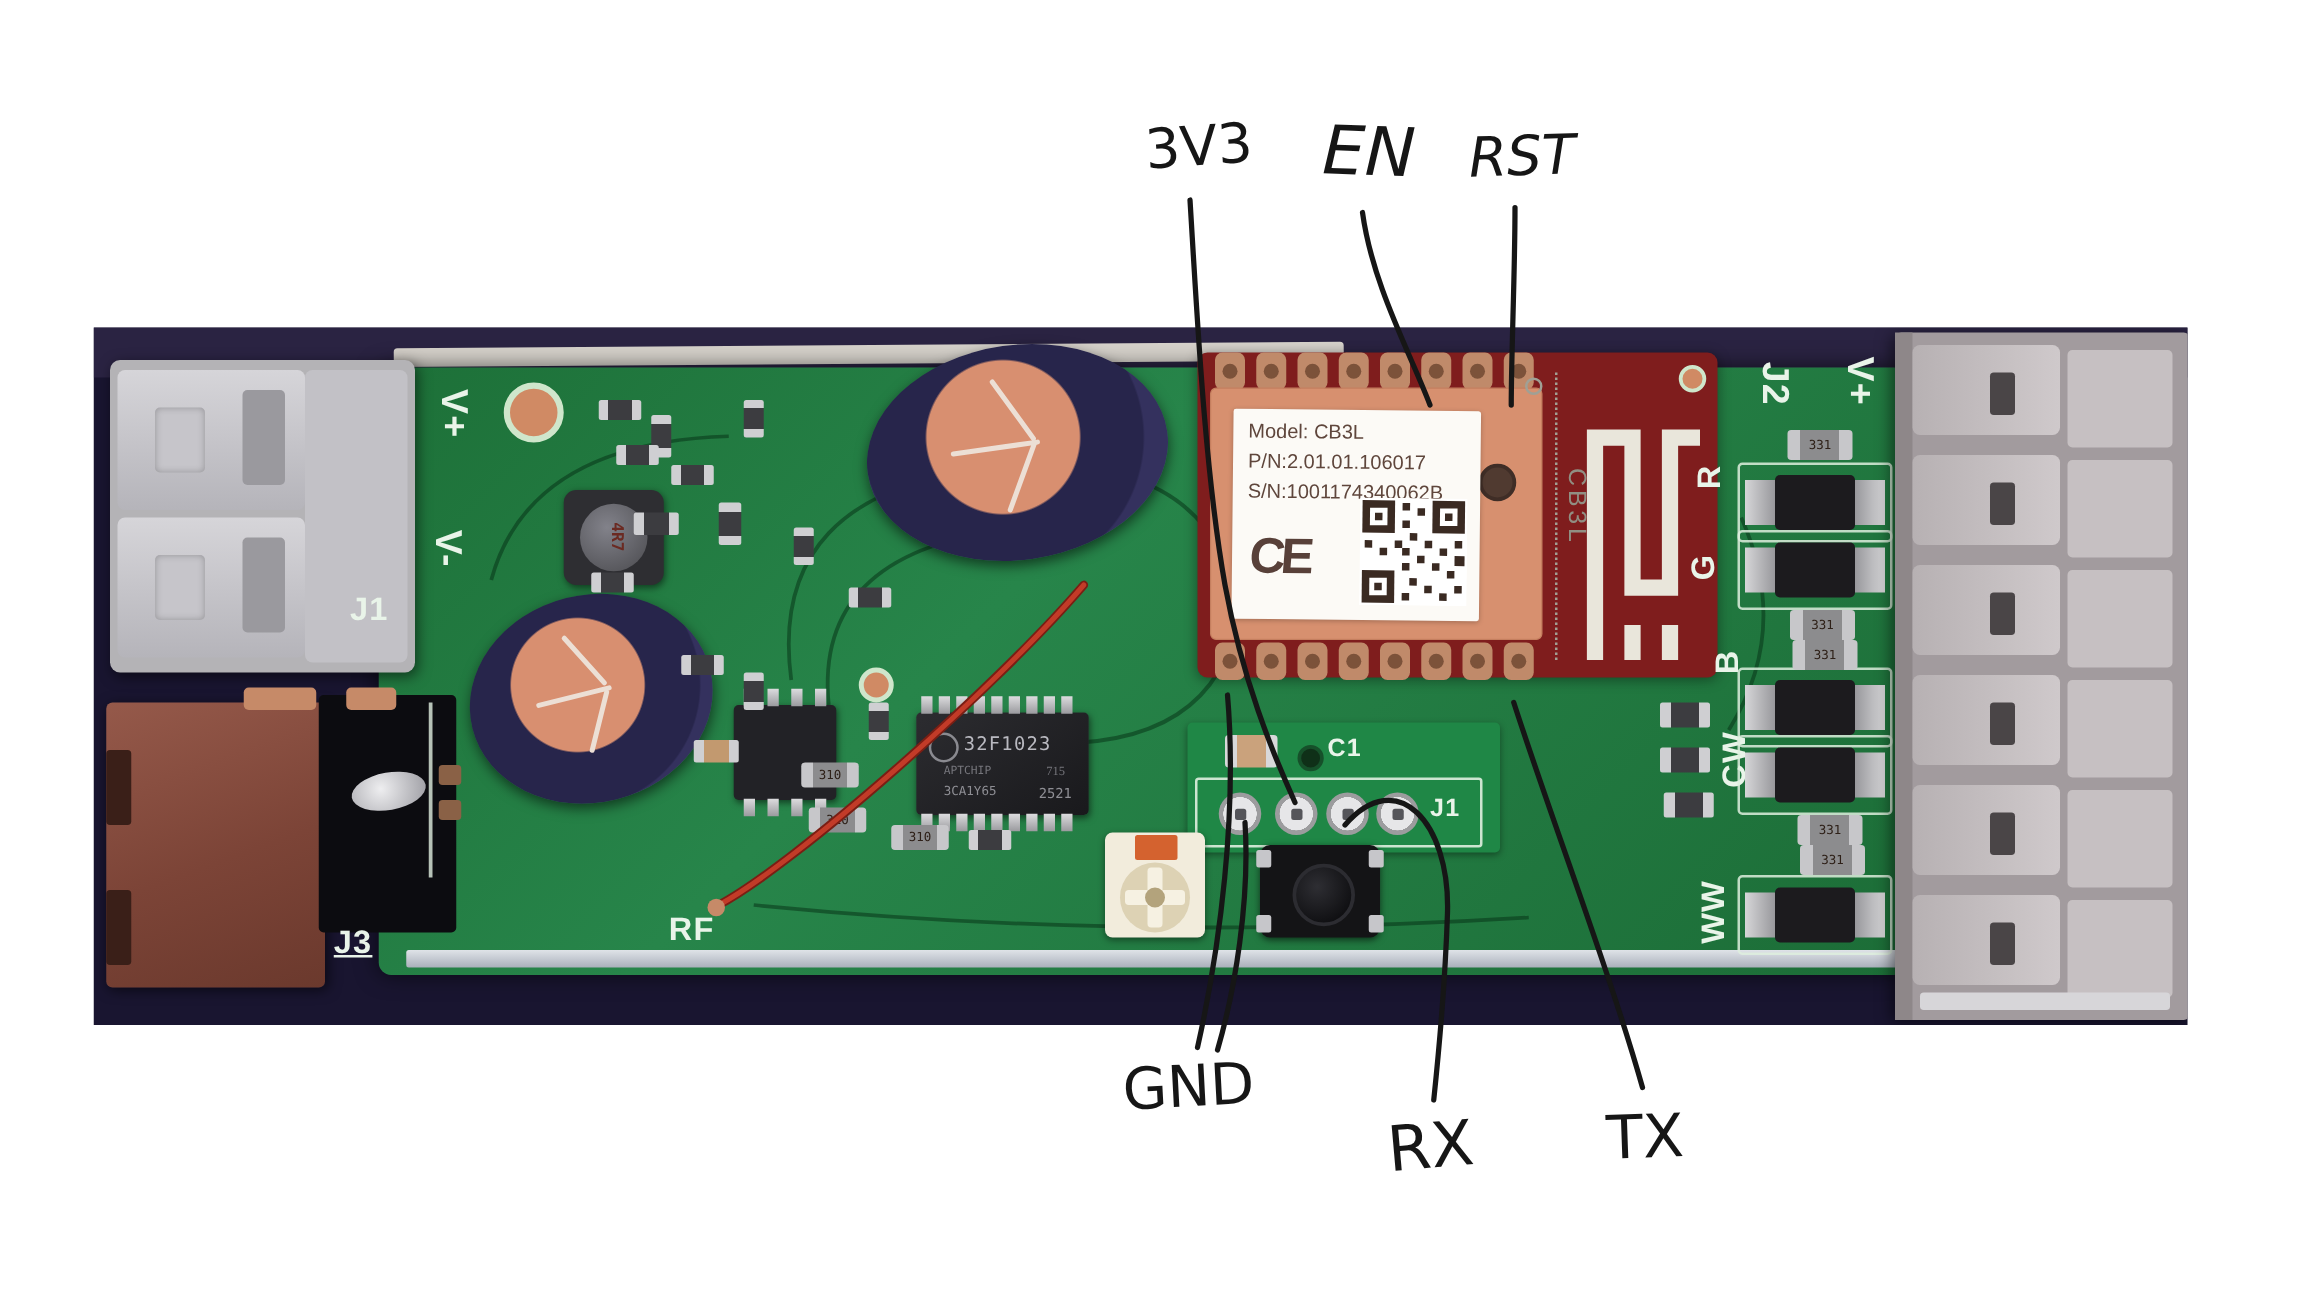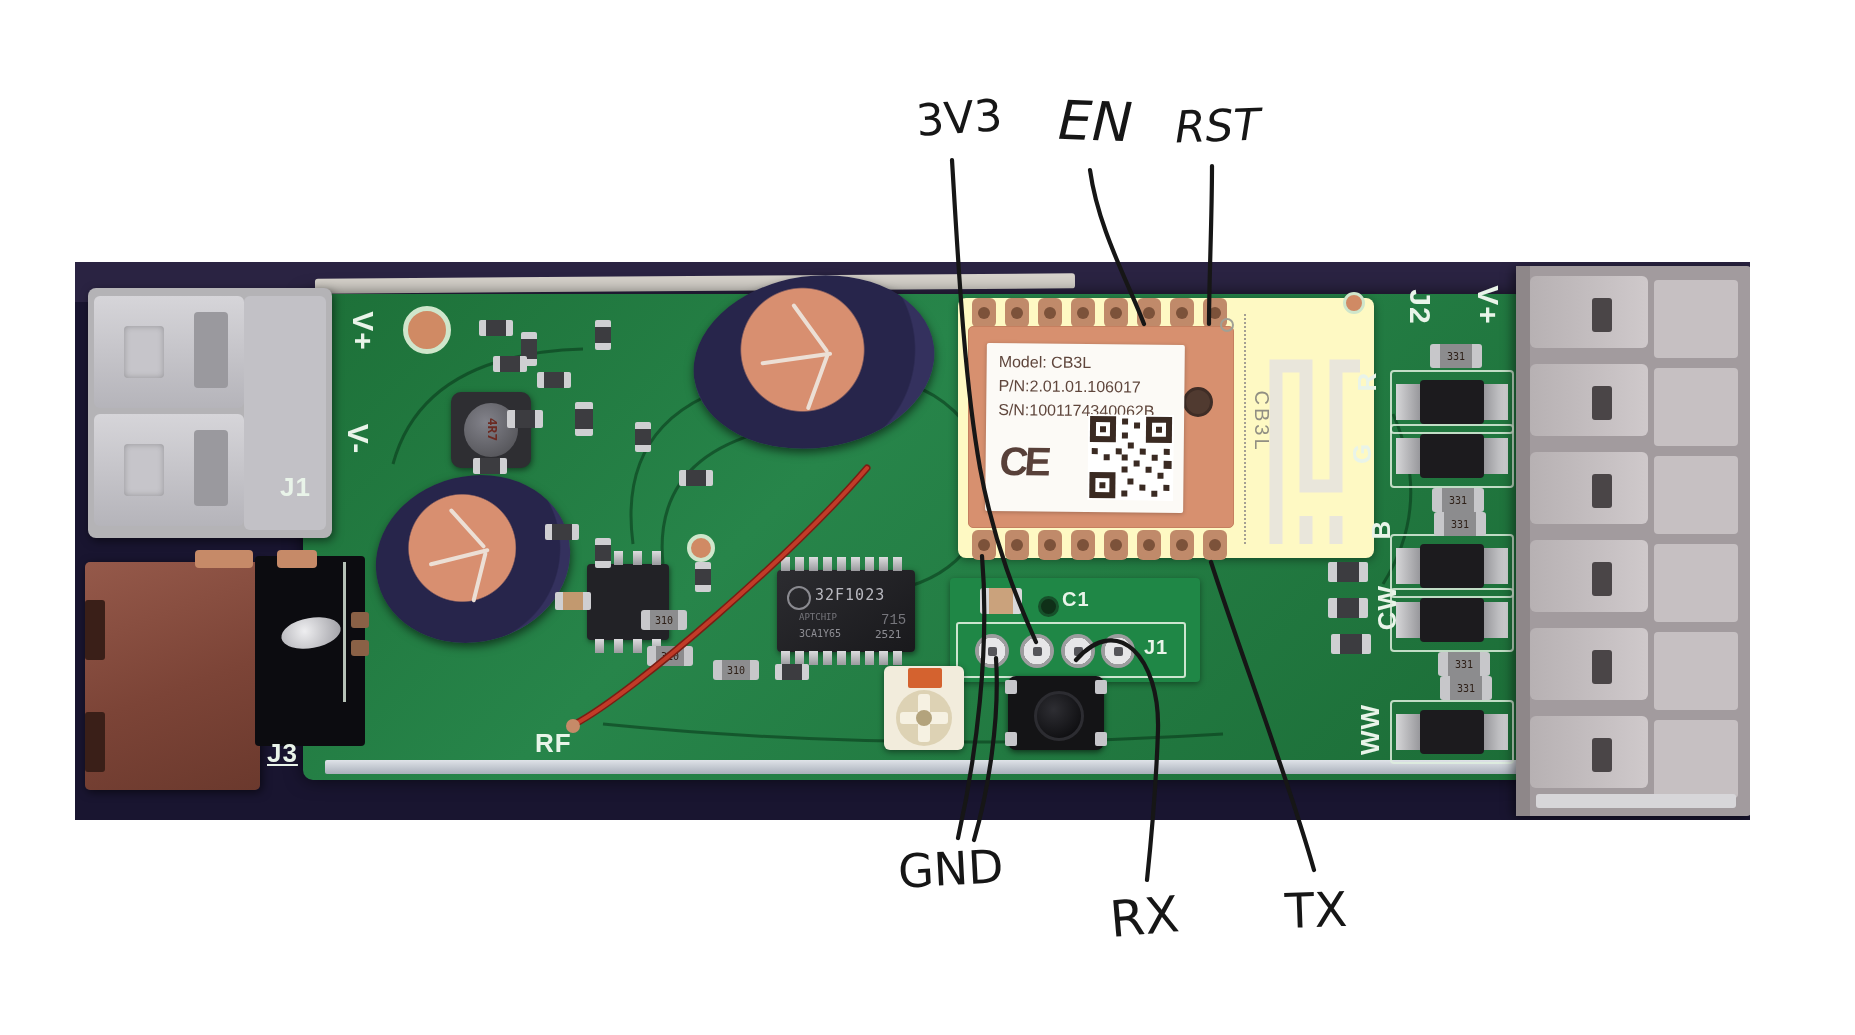"Model: CB3L" div.abs { background: #fef9c3 -> #7f1d1d; top: 36px -> 20px }
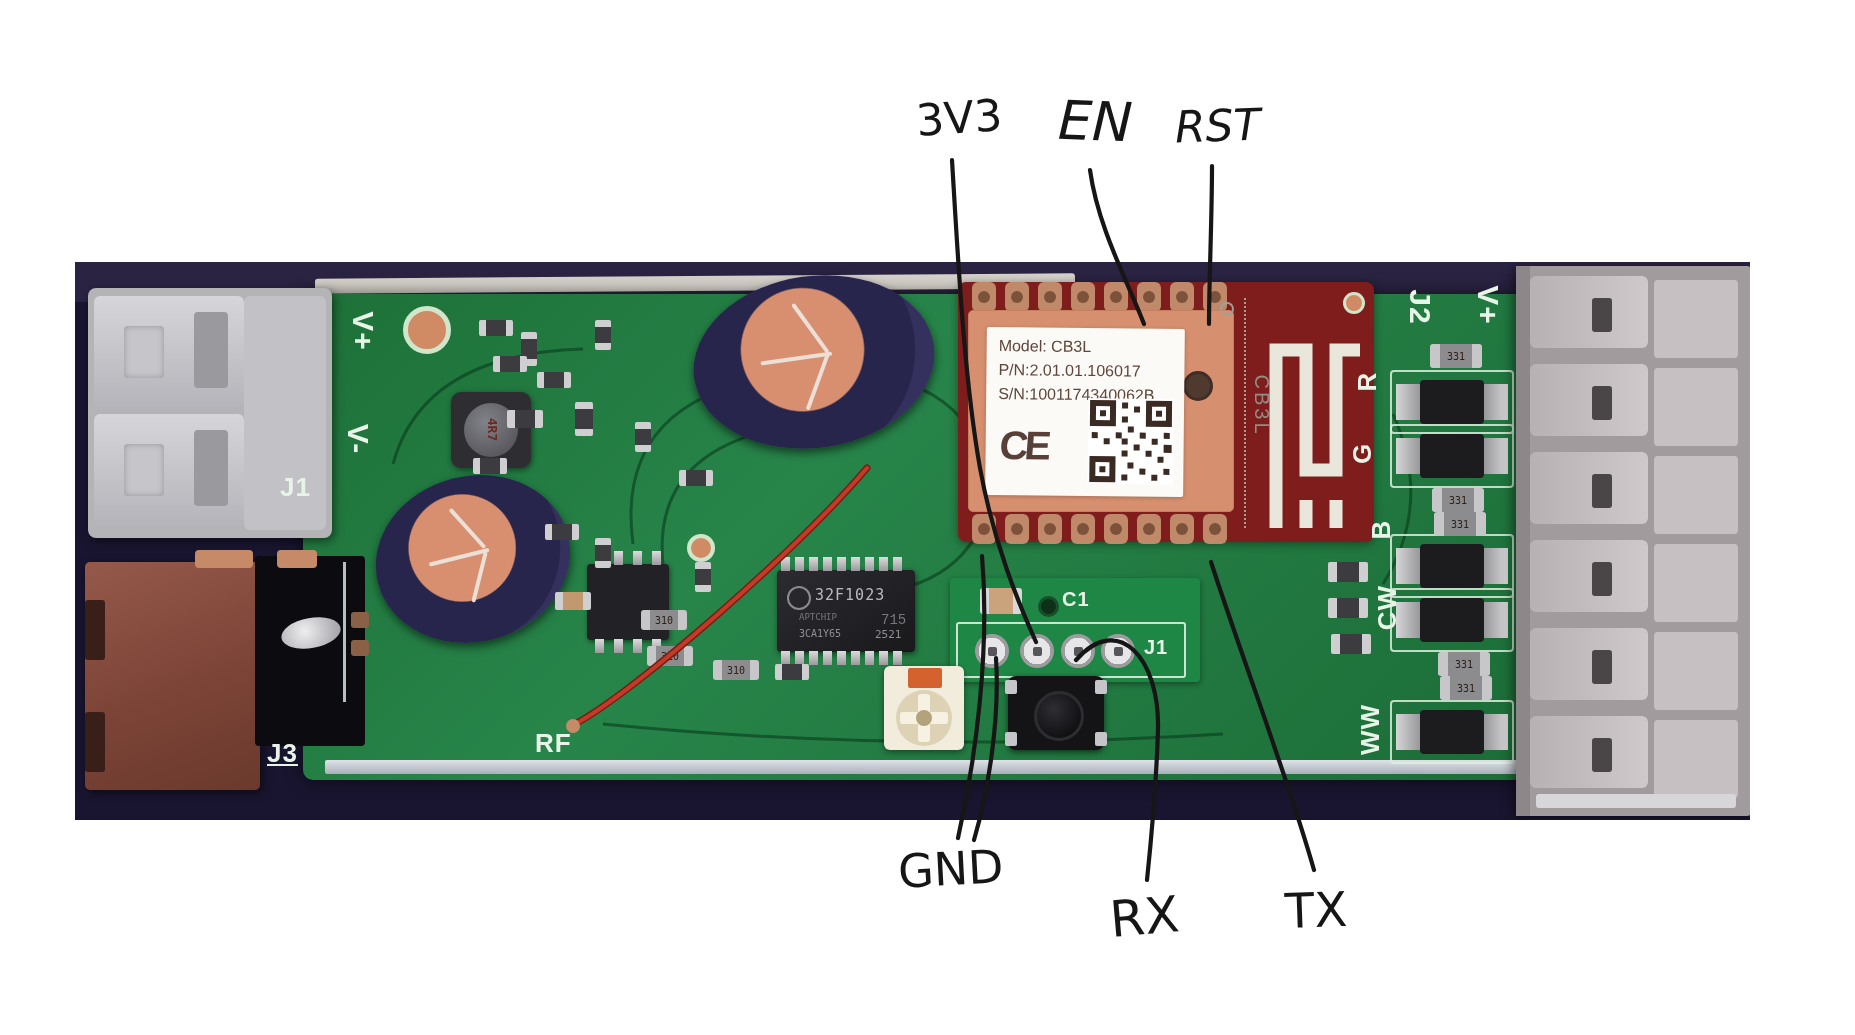"32F1023" div.abs { margin-left: 44px -> none }
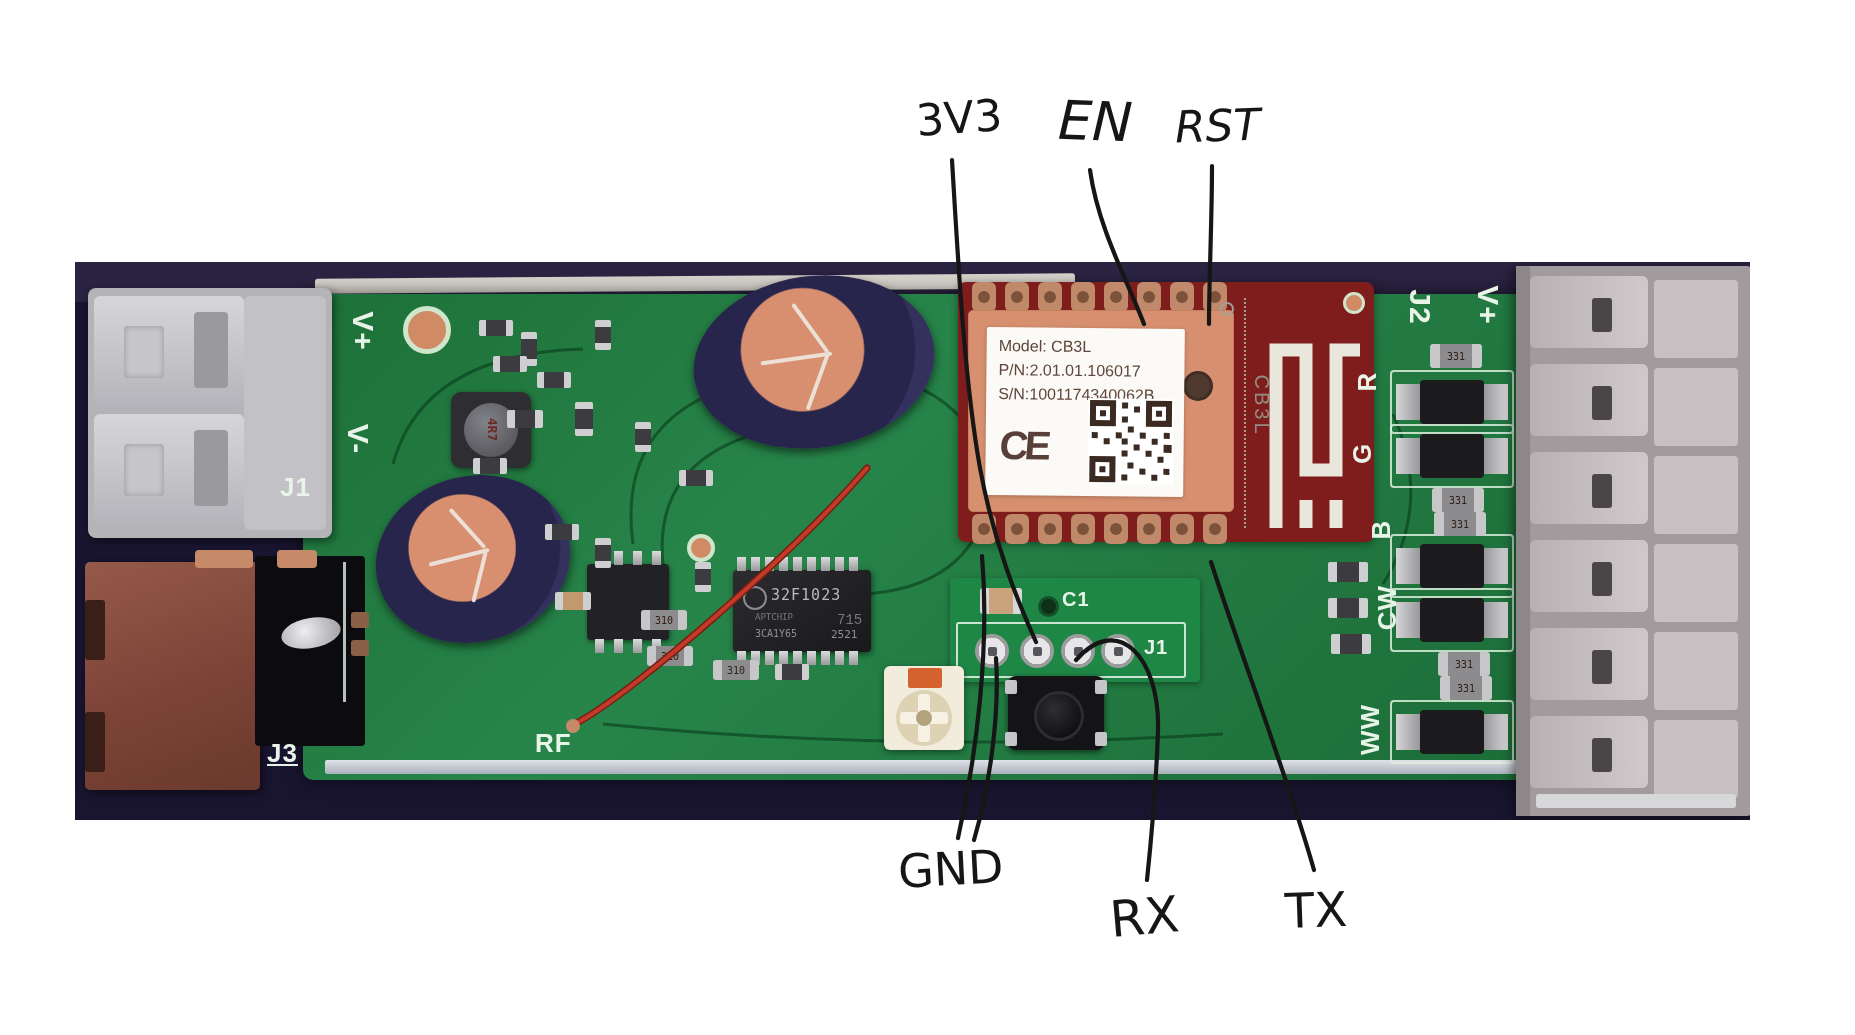"715" div.abs { font-family: Liberation Mono, monospace -> Liberation Serif, serif; font-size: 14px -> 10px }
